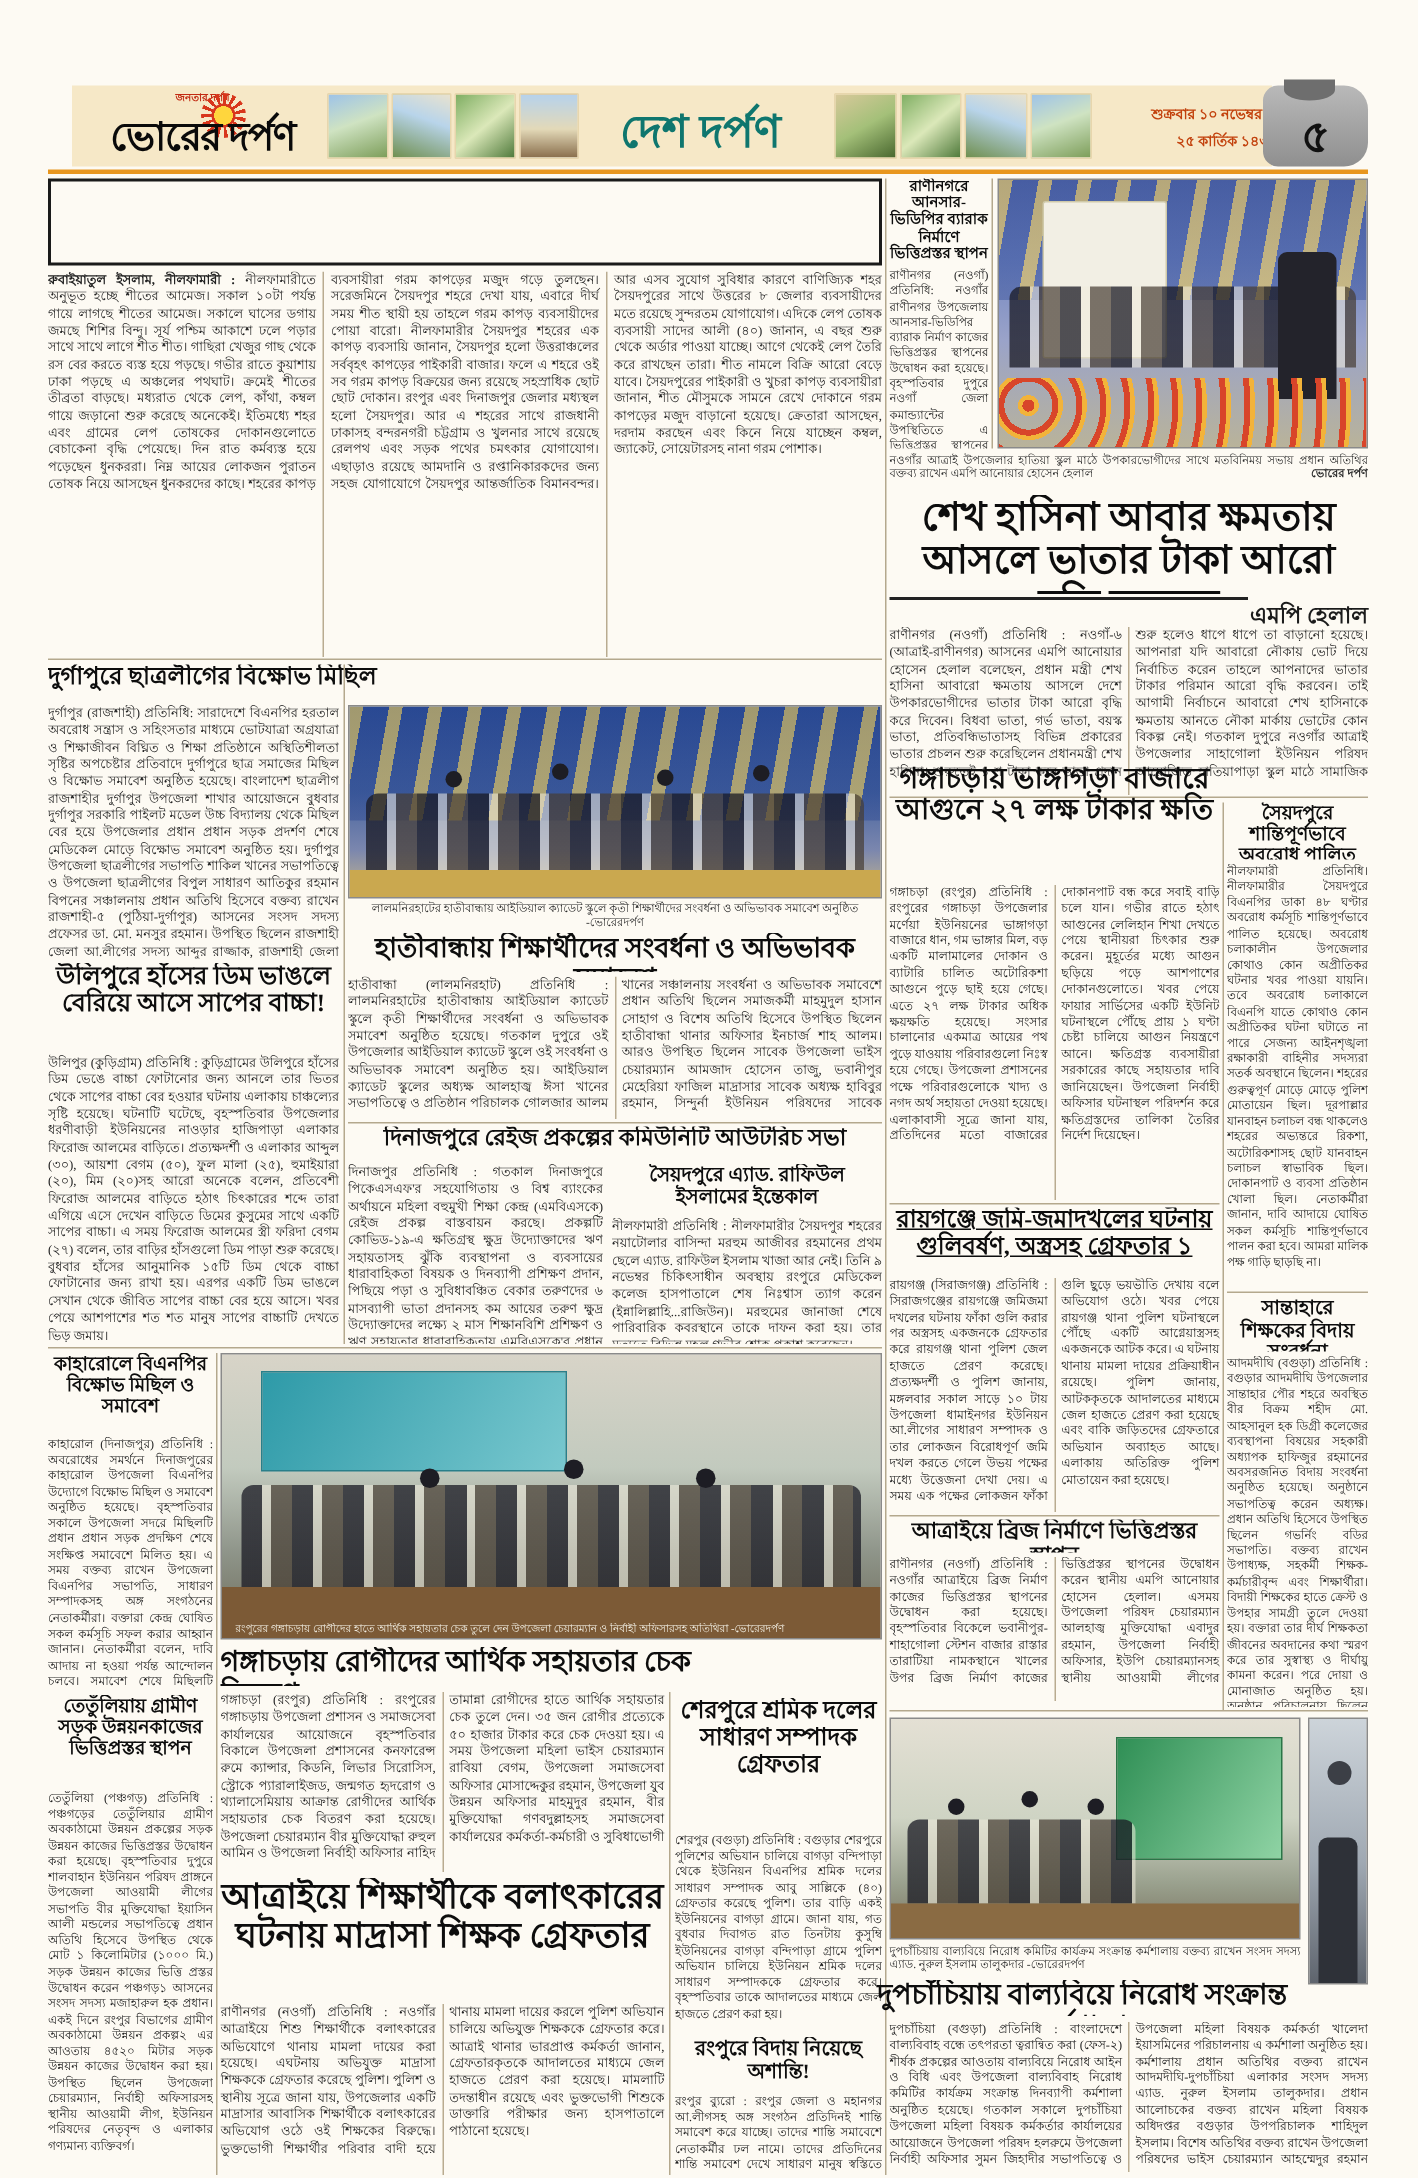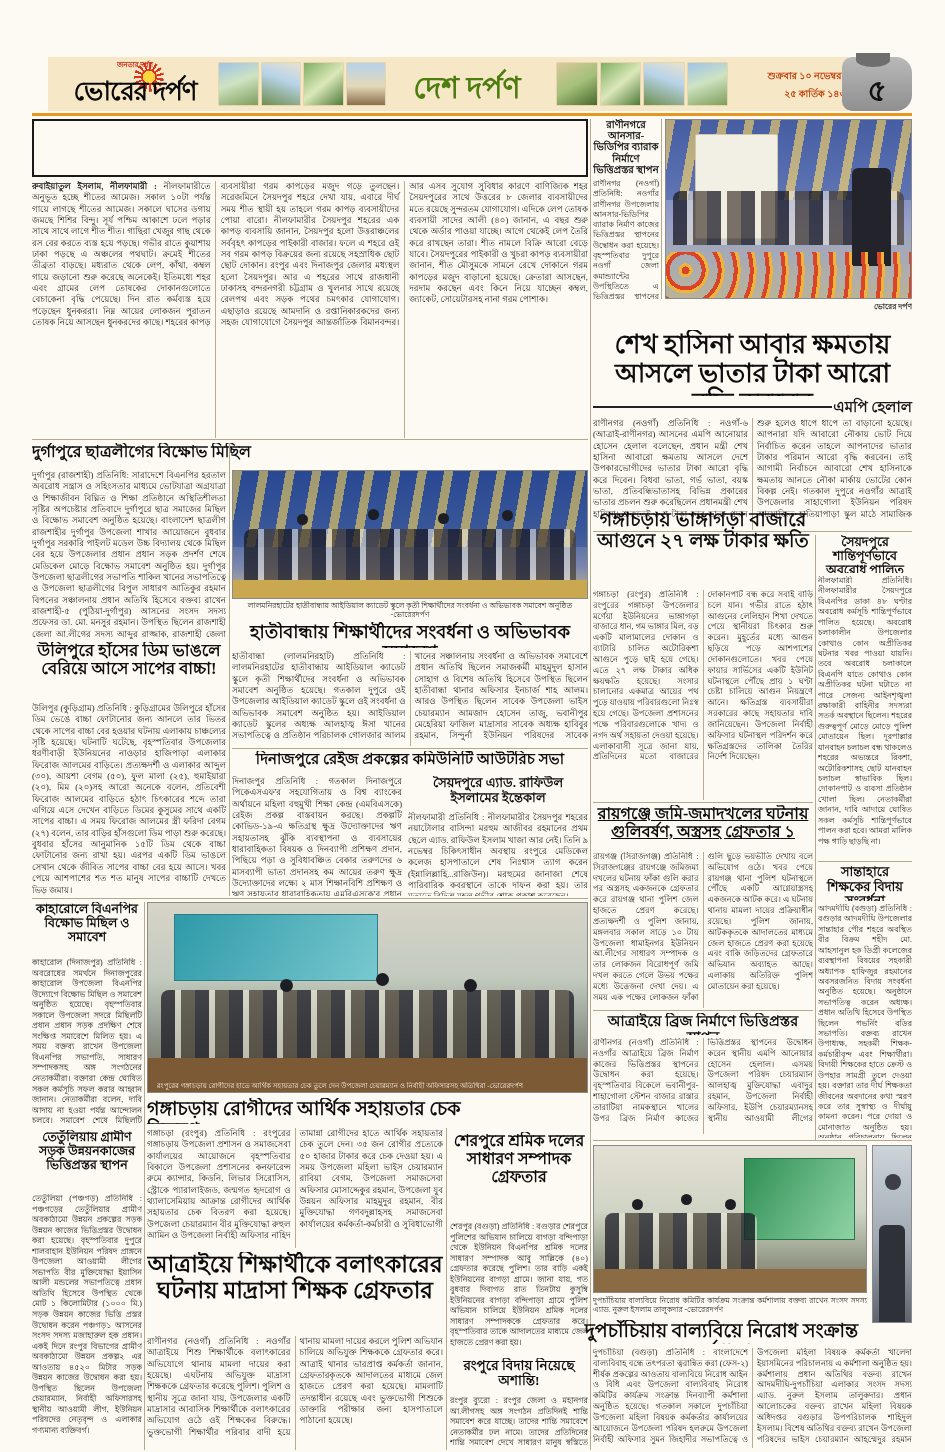"দেশ দর্পণ" div.abs { color: #4d7c0f -> #0f766e }
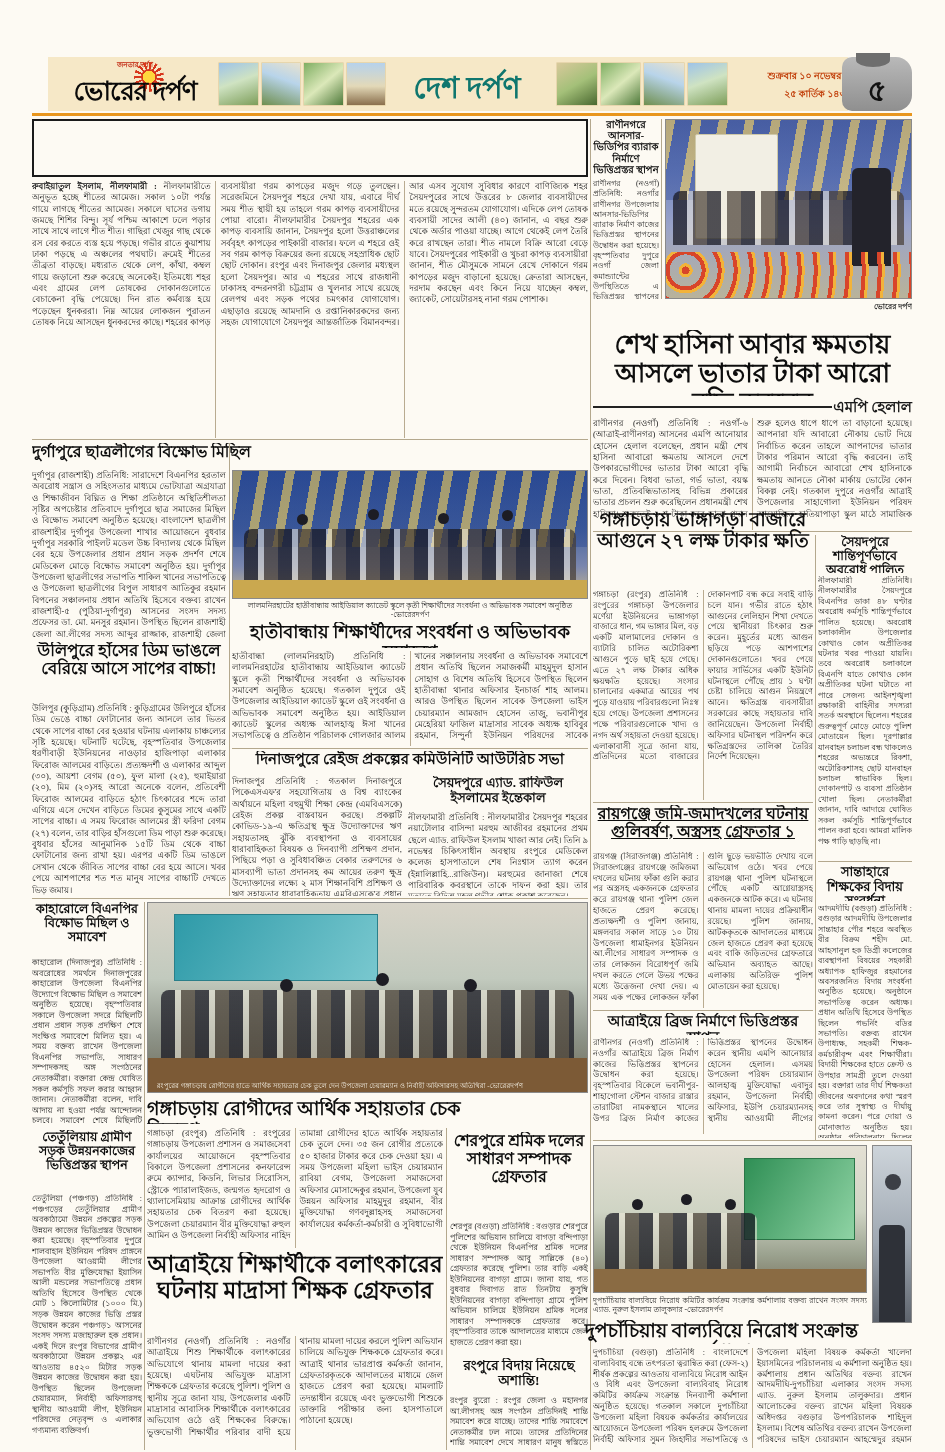"নওগাঁর আত্রাই উপজেলার হাতিয়া স্কুল" span { html: none -> <span>নওগাঁর আত্রাই উপজেলার হাতিয়া স্কুল মাঠে উপকারভোগীদের সাথে মতবিনিময় সভায় প্রধান অতিথির বক্তব্য রাখেন এমপি আনোয়ার হোসেন হেলাল</span> }
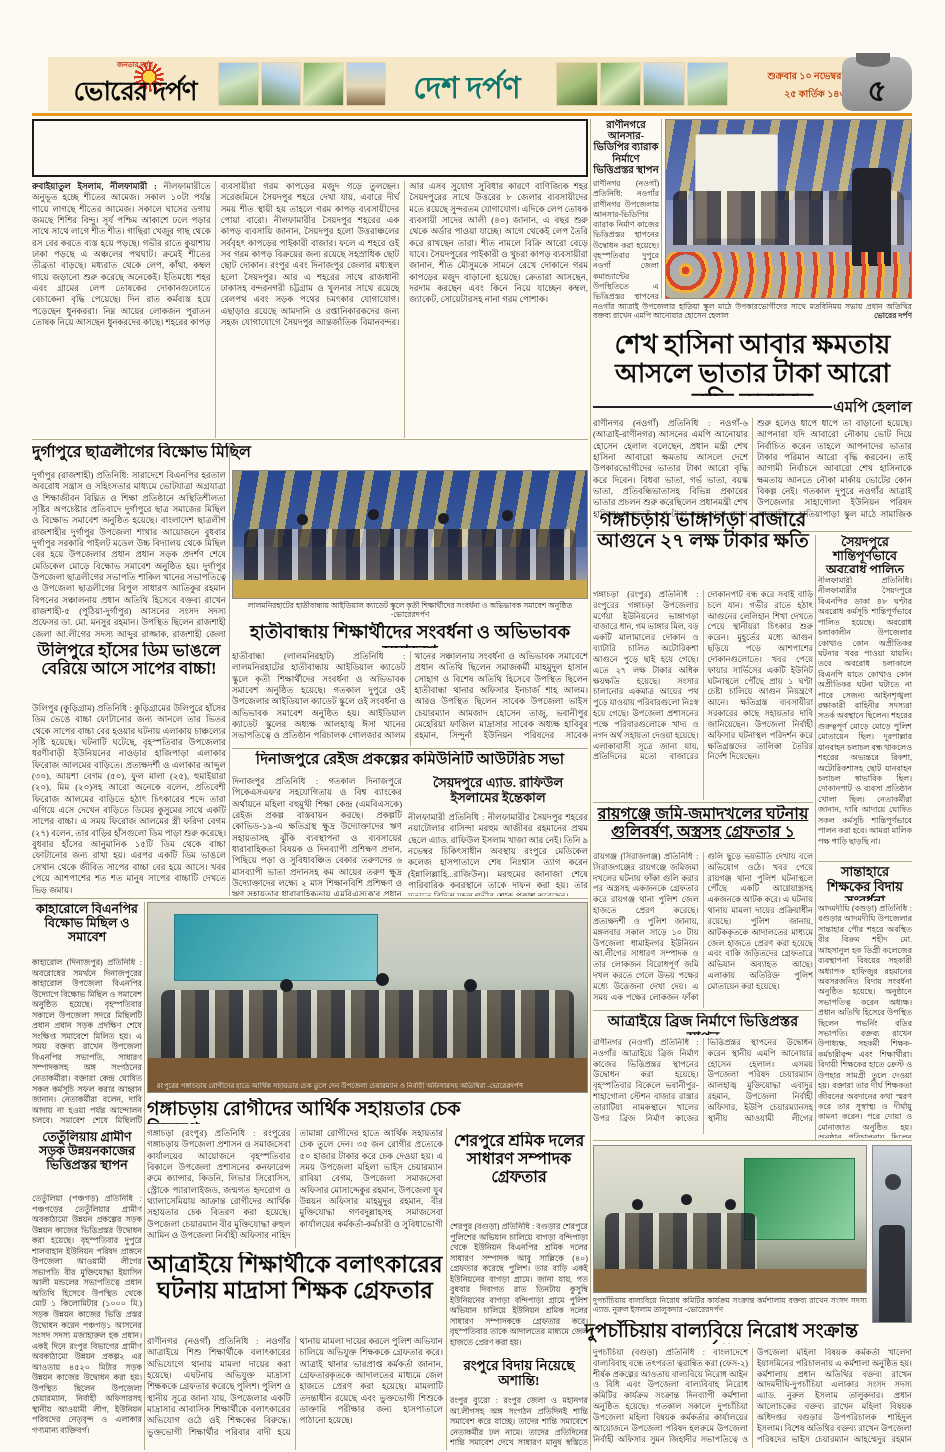"এমপি হেলাল" .byline-row { align-items: center -> flex-start }
